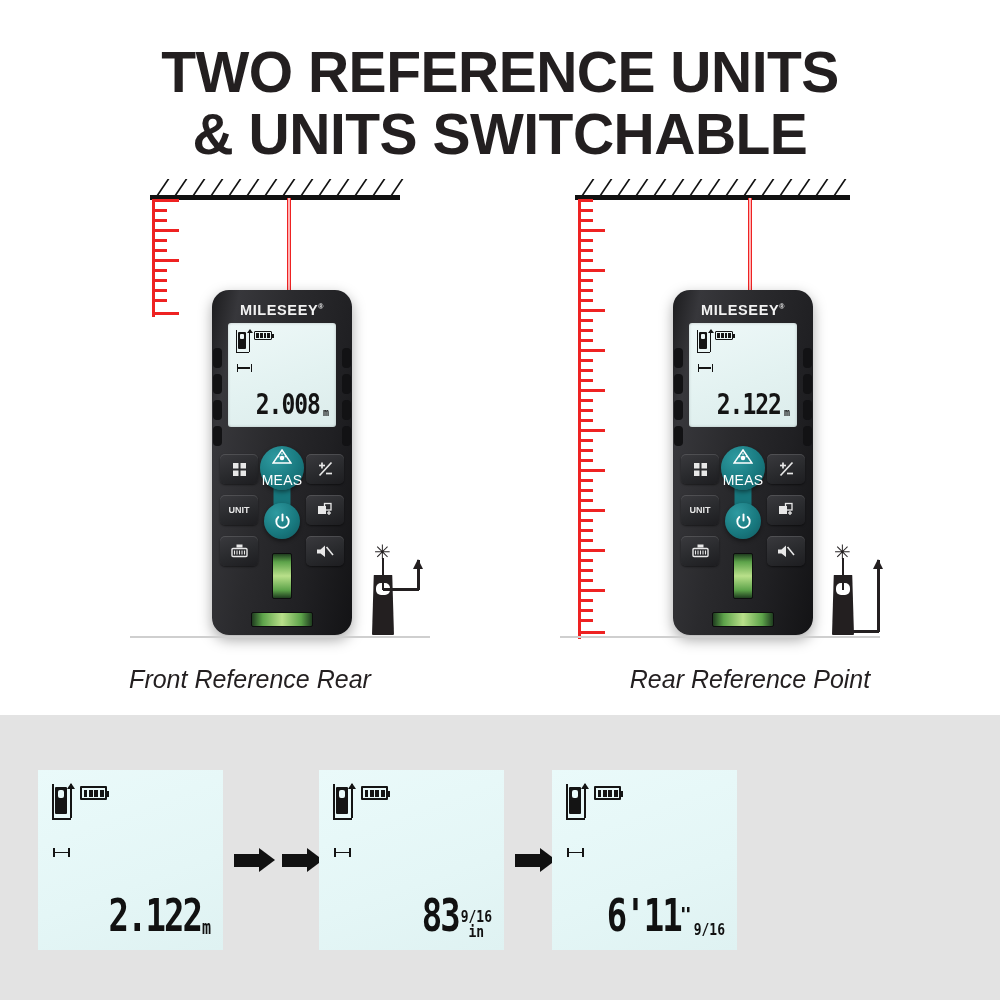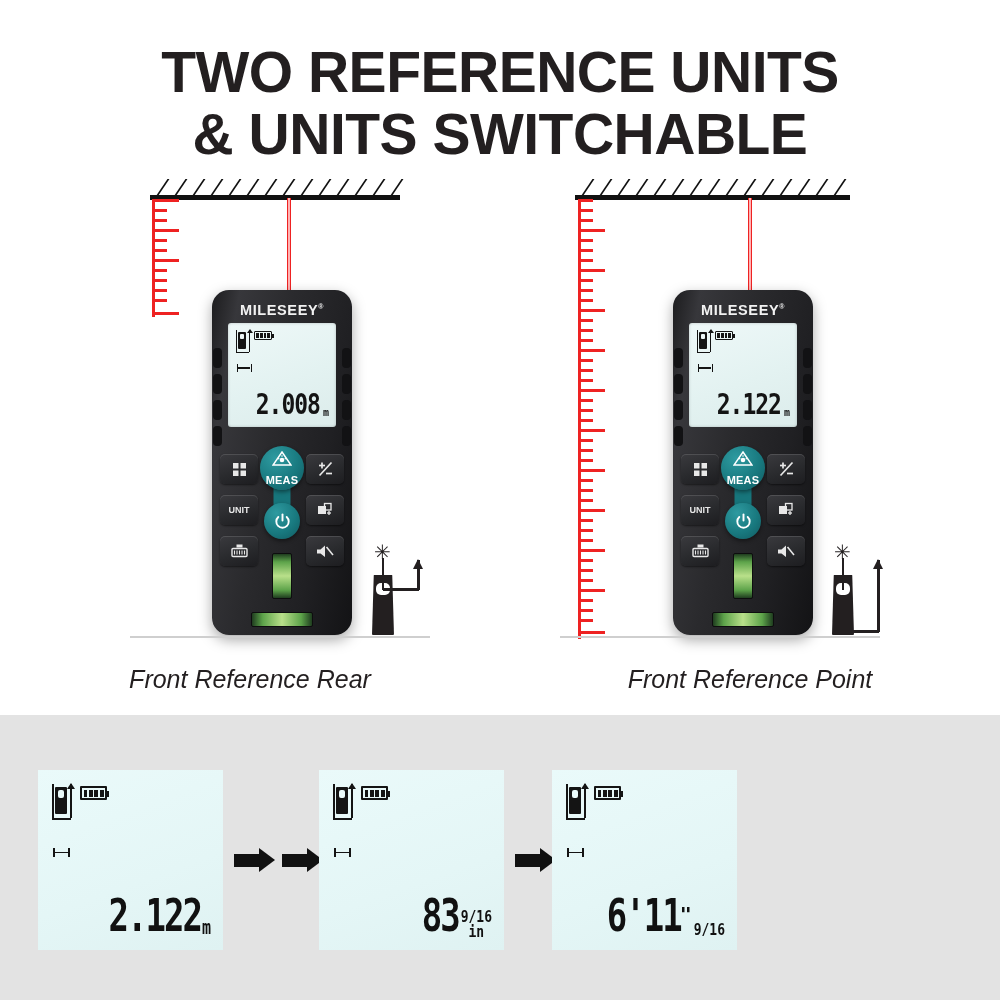"MEAS" .btn-meas .lbl { font-size: 11px -> 14px; font-weight: bold -> normal }
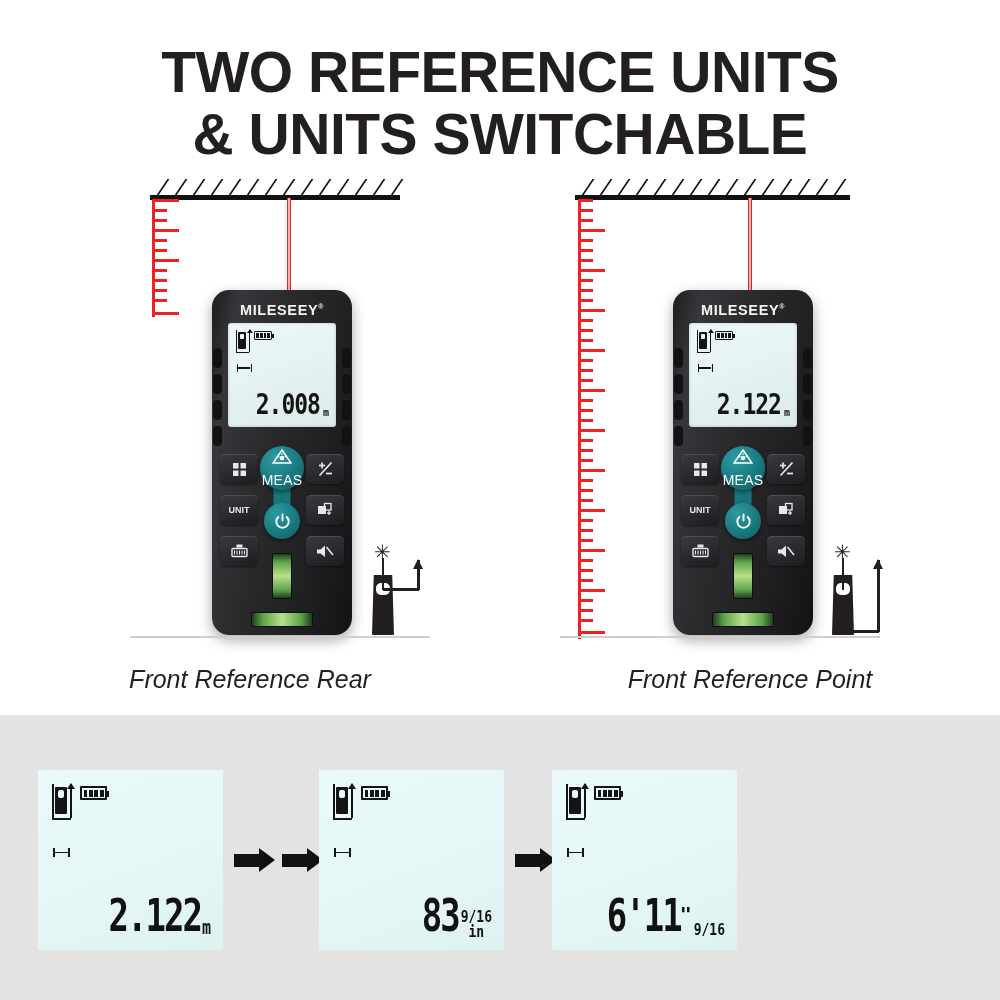"Front Reference Point" div.caption { text: Front -> Rear }
